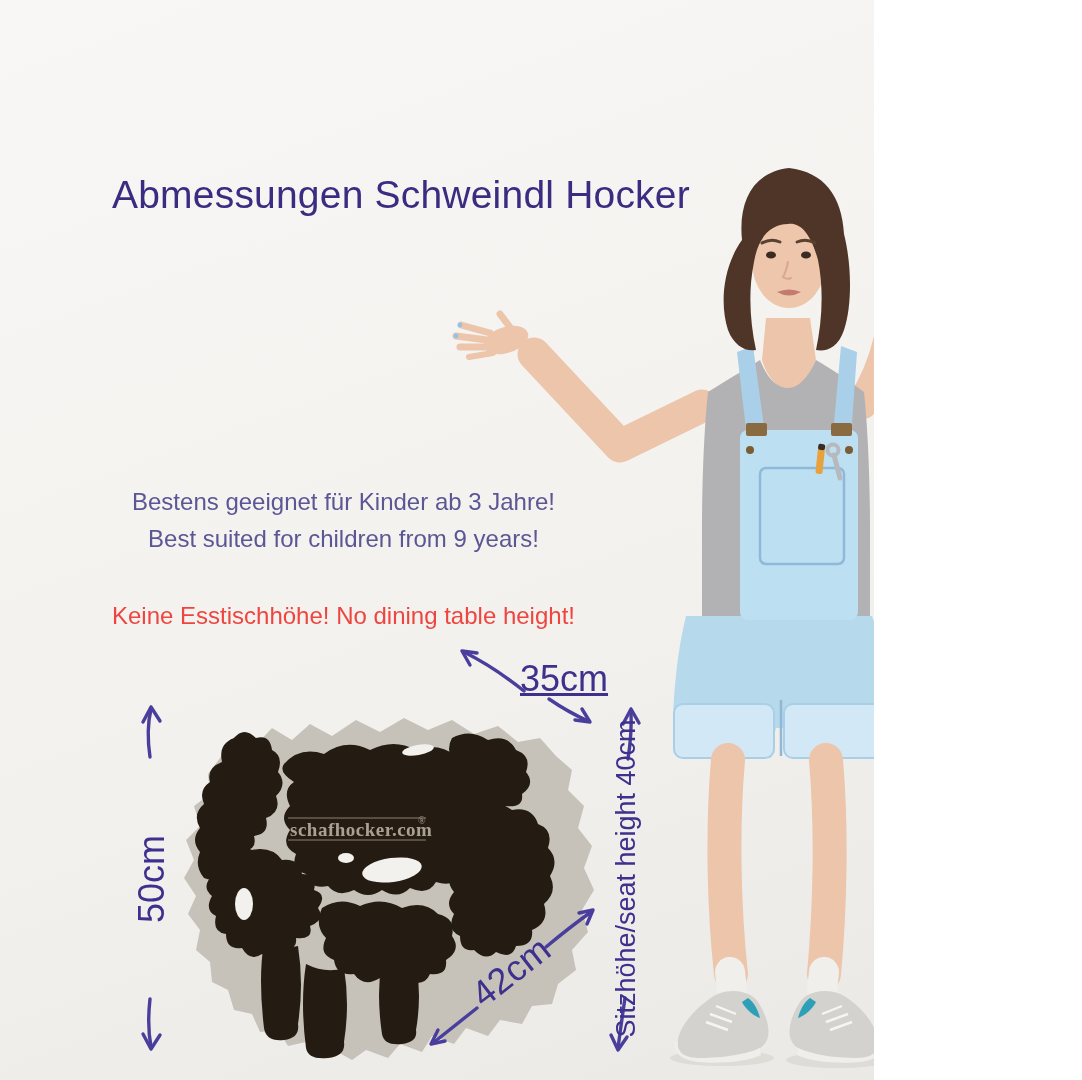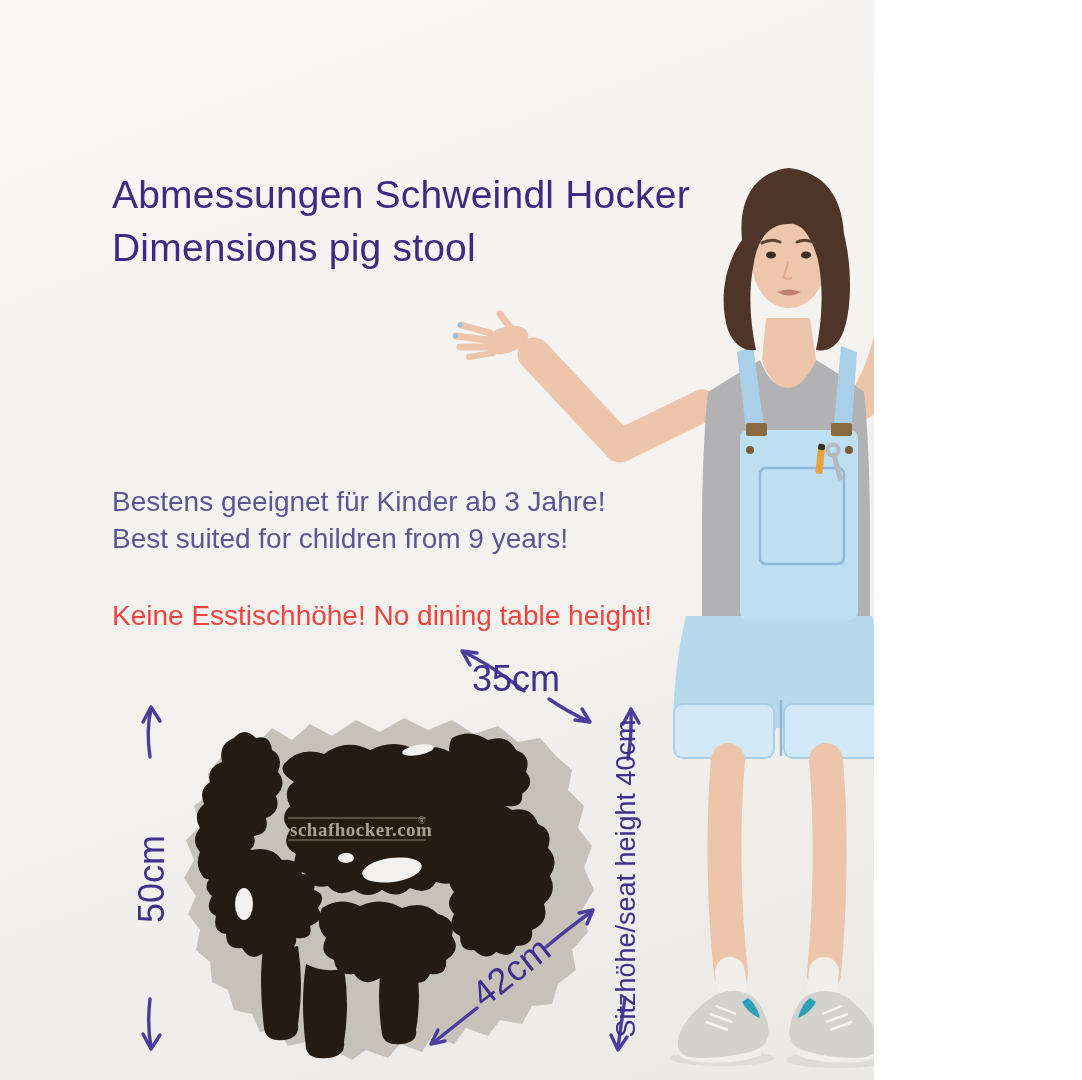"Dimensions pig stool" div { html: <div>Dimensions pig stool</div> -> none }
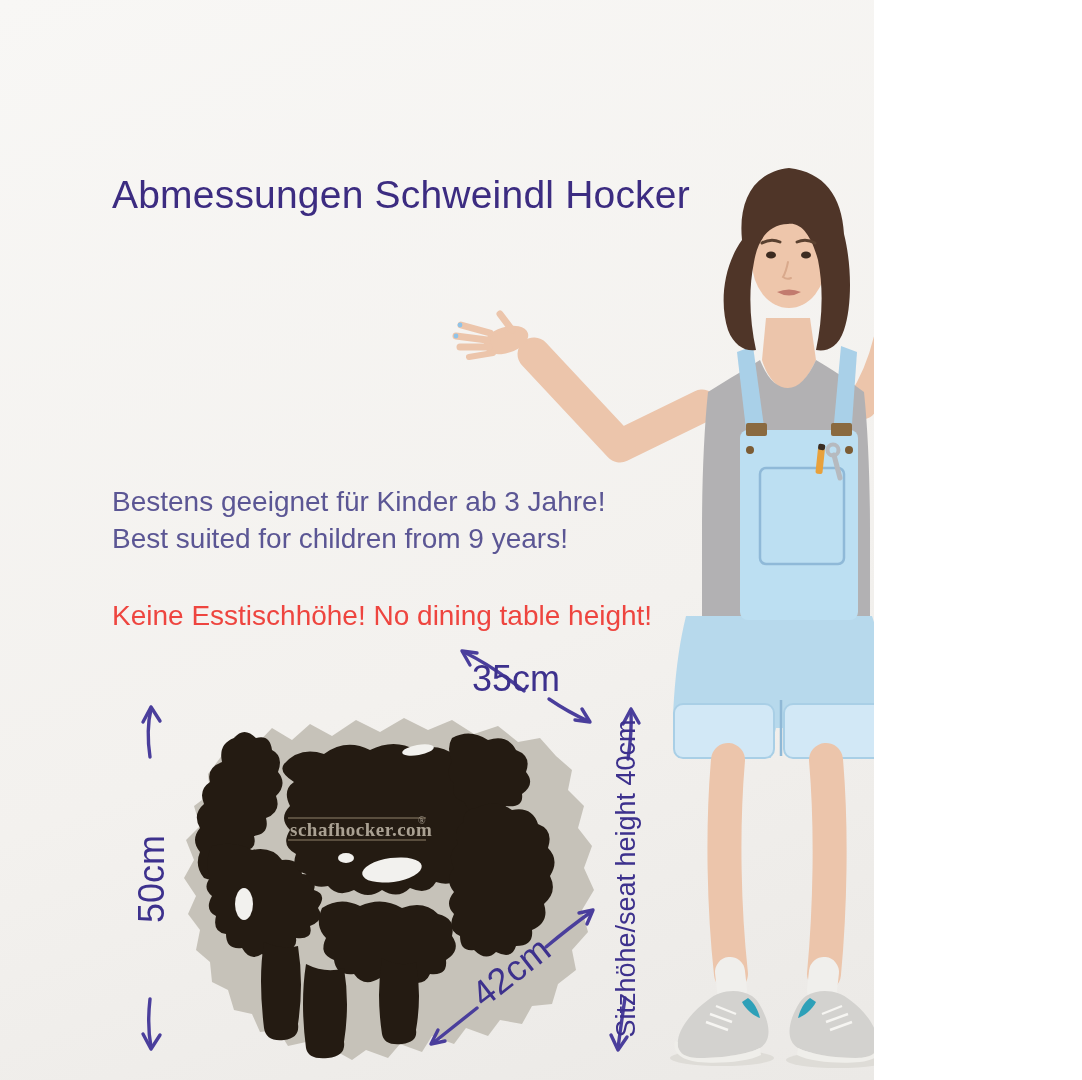"Bestens geeignet für Kinder ab" .info { font-size: 28px -> 24px; text-align: none -> center }
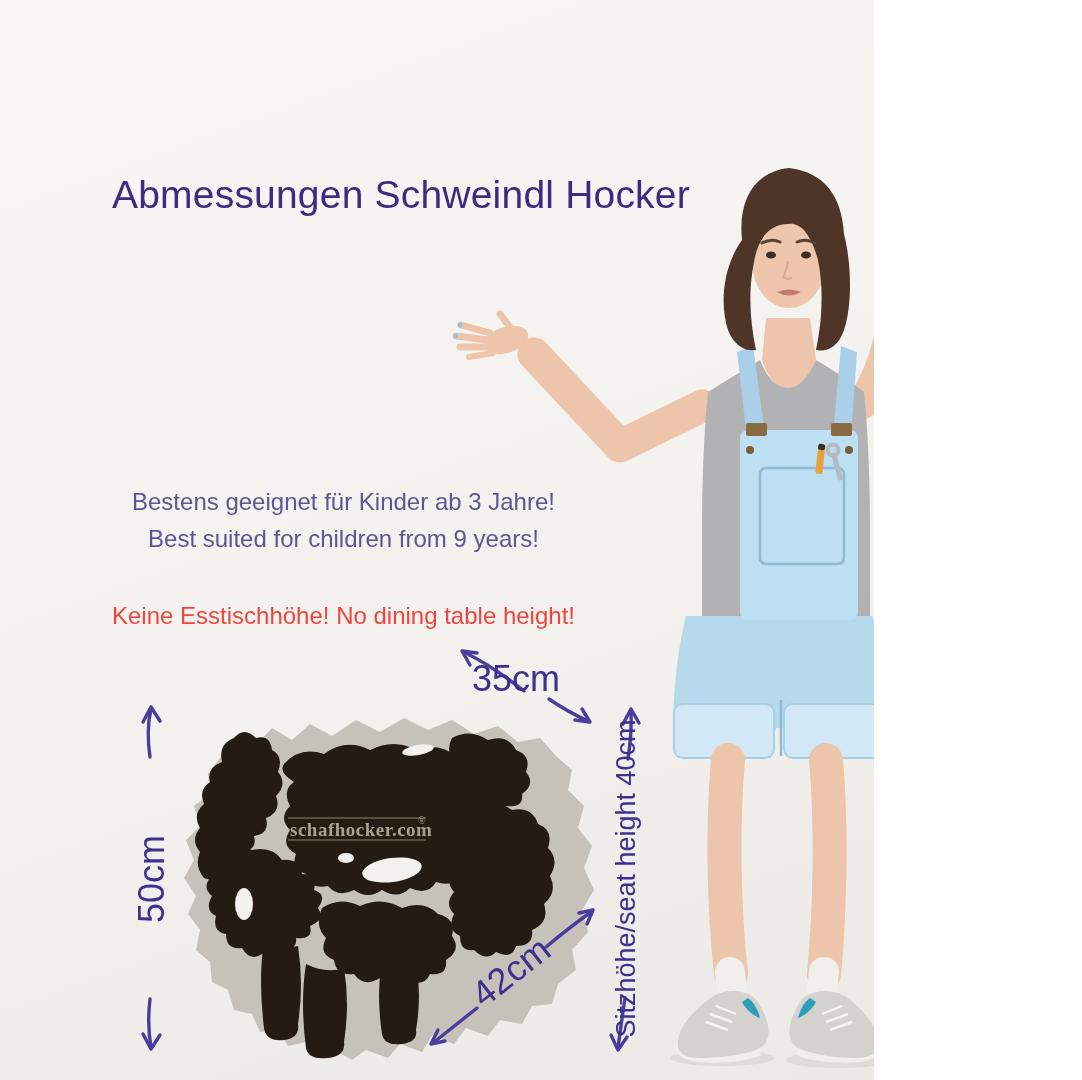"35cm" #dim-35 { left: 472px -> 520px; text-decoration: none -> underline }
